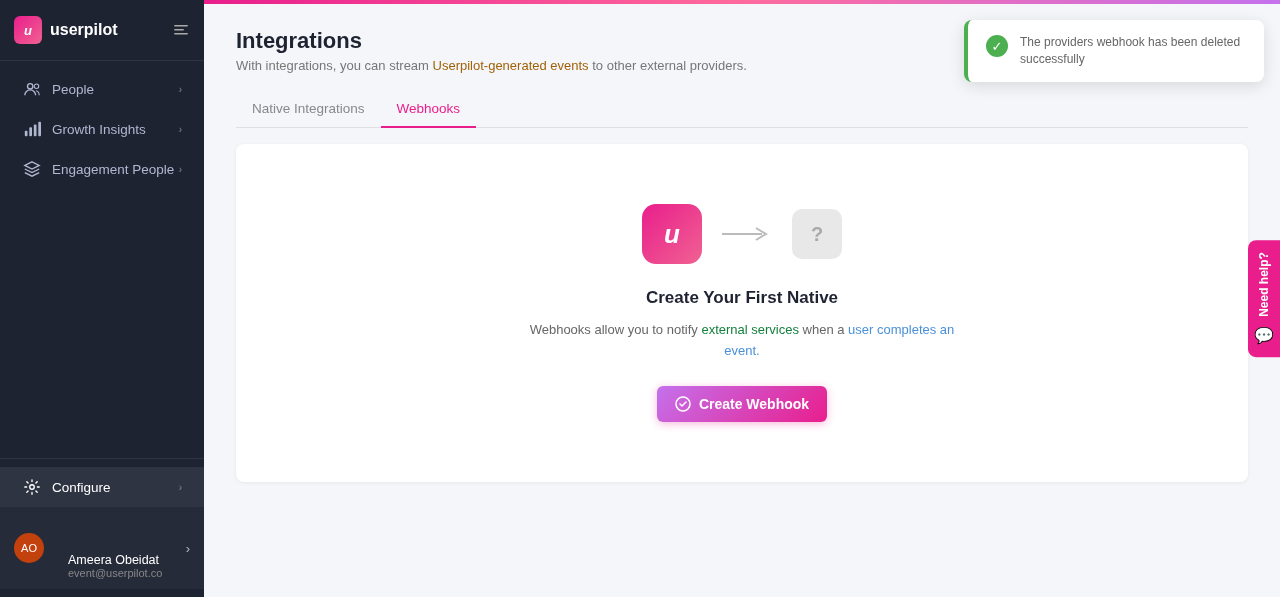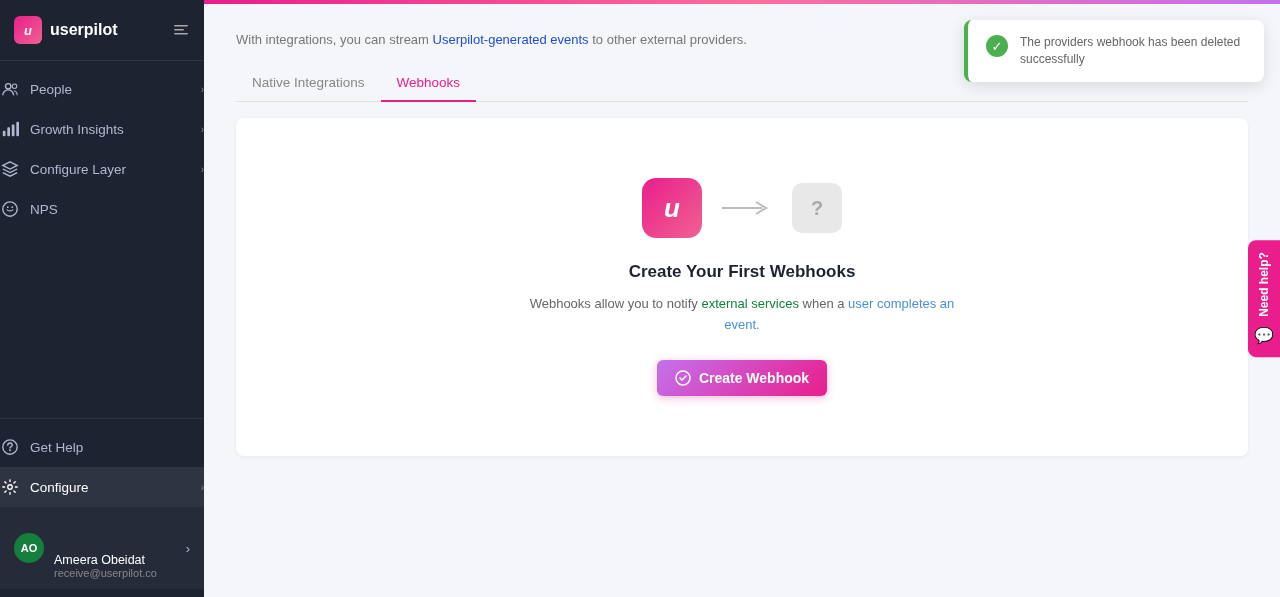"Integrations" h1.page-title { html: none -> <h1>Integrations</h1> }
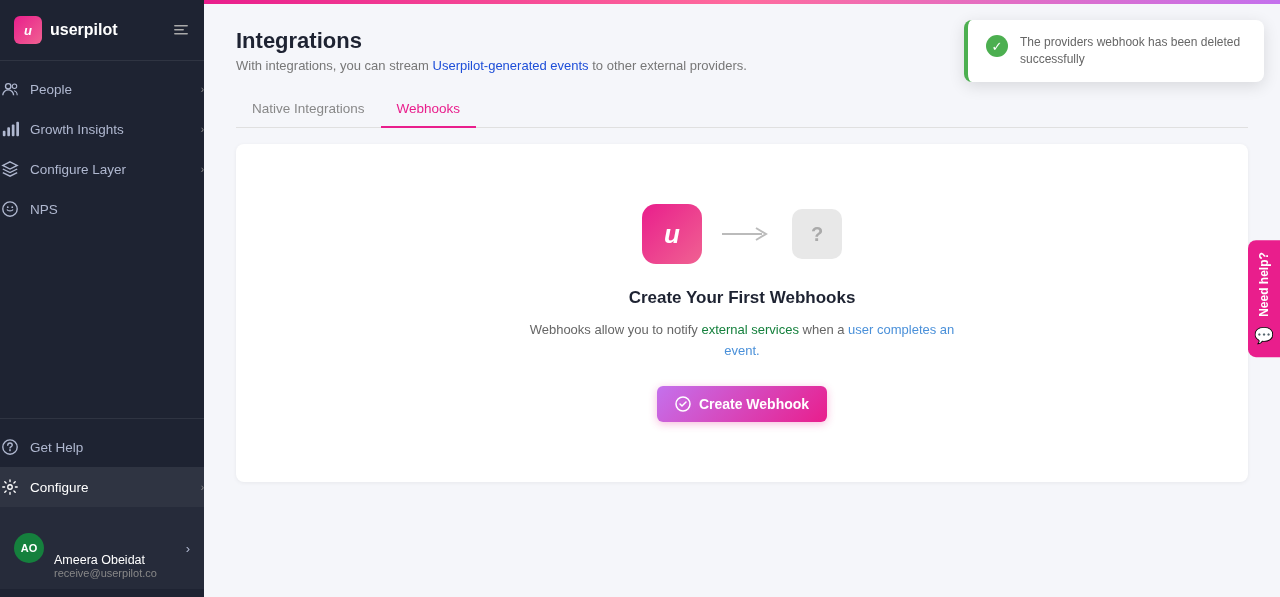"Userpilot-generated events" span { color: #1d4ed8 -> #a16207 }
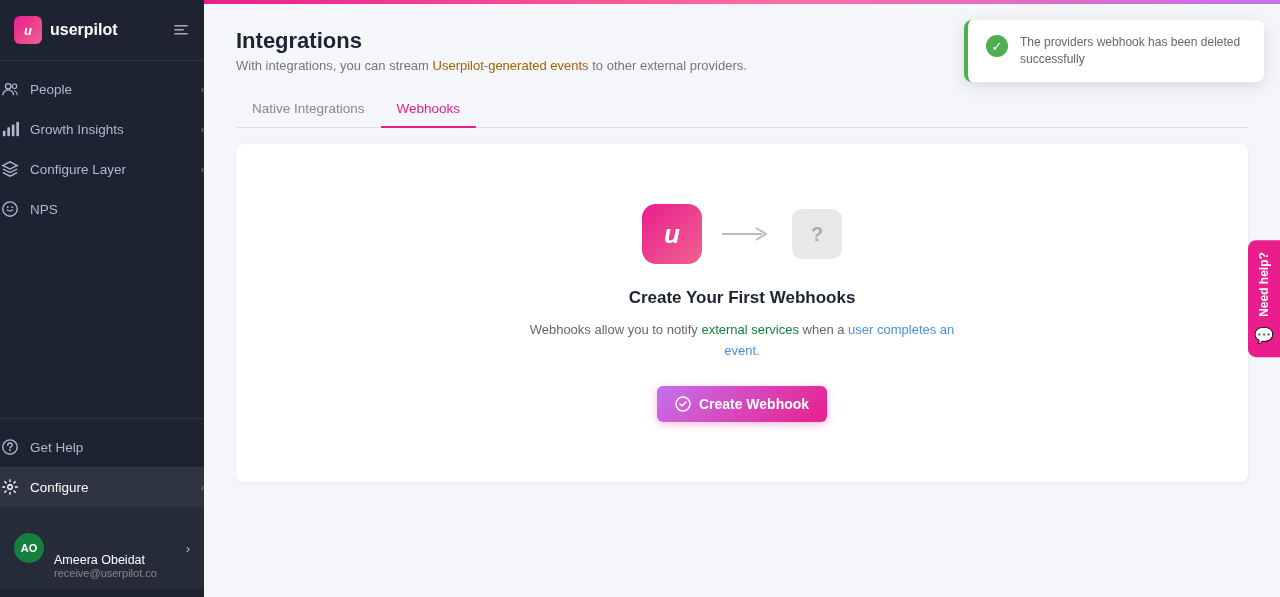"People" .nav-item { padding: 10px 0 -> 10px 22px }
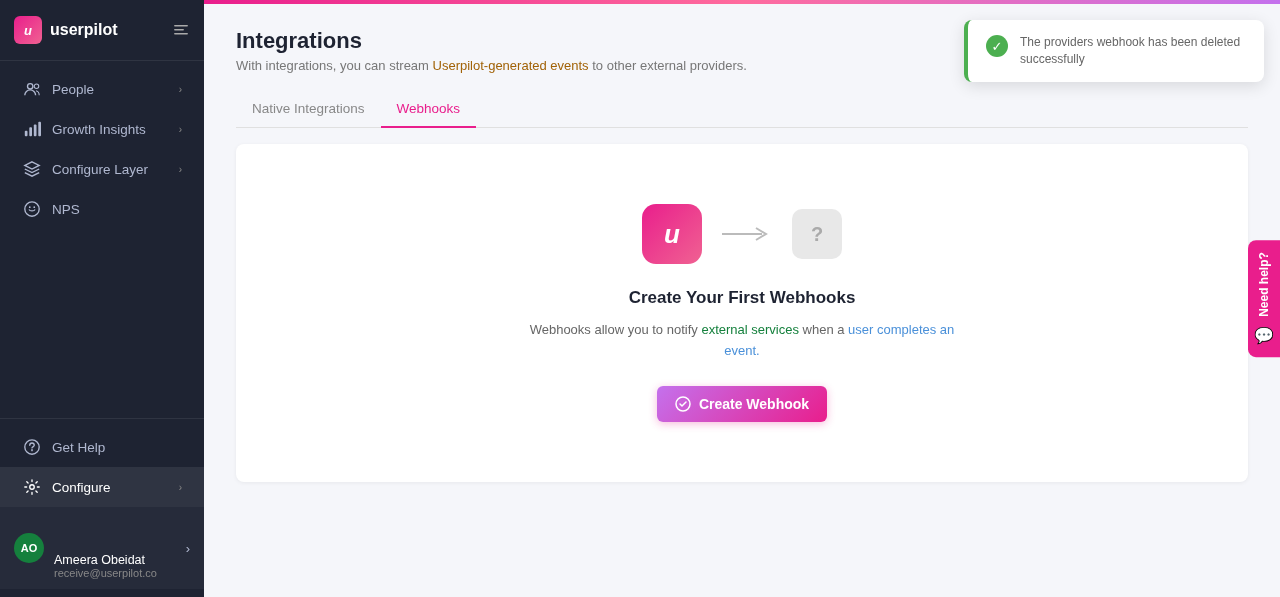"Configure Layer" span.nav-label { text: Configure Layer -> Engagement People }
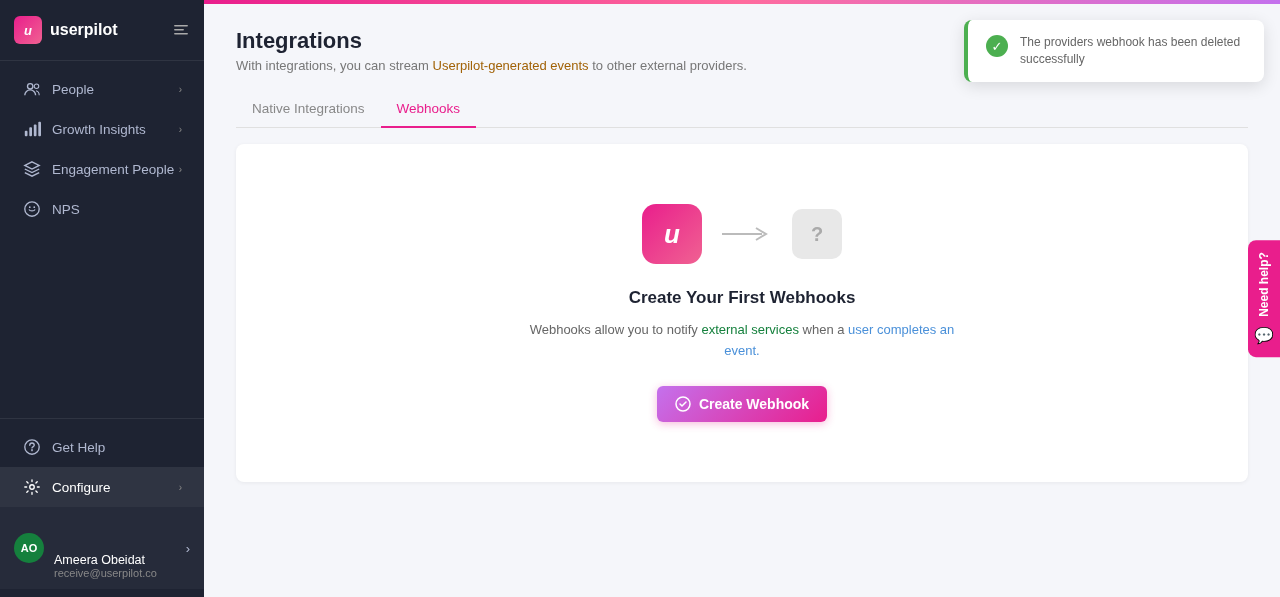"NPS" div.nav-item { html: <div> <span> <svg> <circle></circle> <path></path> <circle></circle> <circle></circle> </svg> </span> <span>NPS</span> </div> -> none }
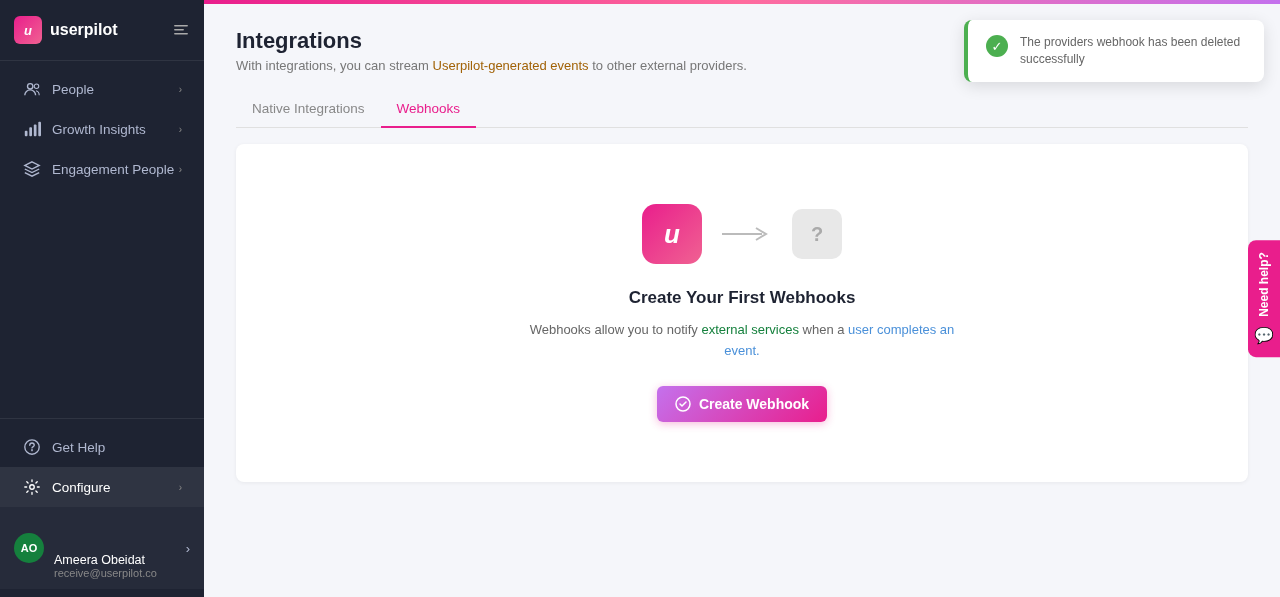"Create Your First Webhooks" div.webhook-title { text: Webhooks -> Native }
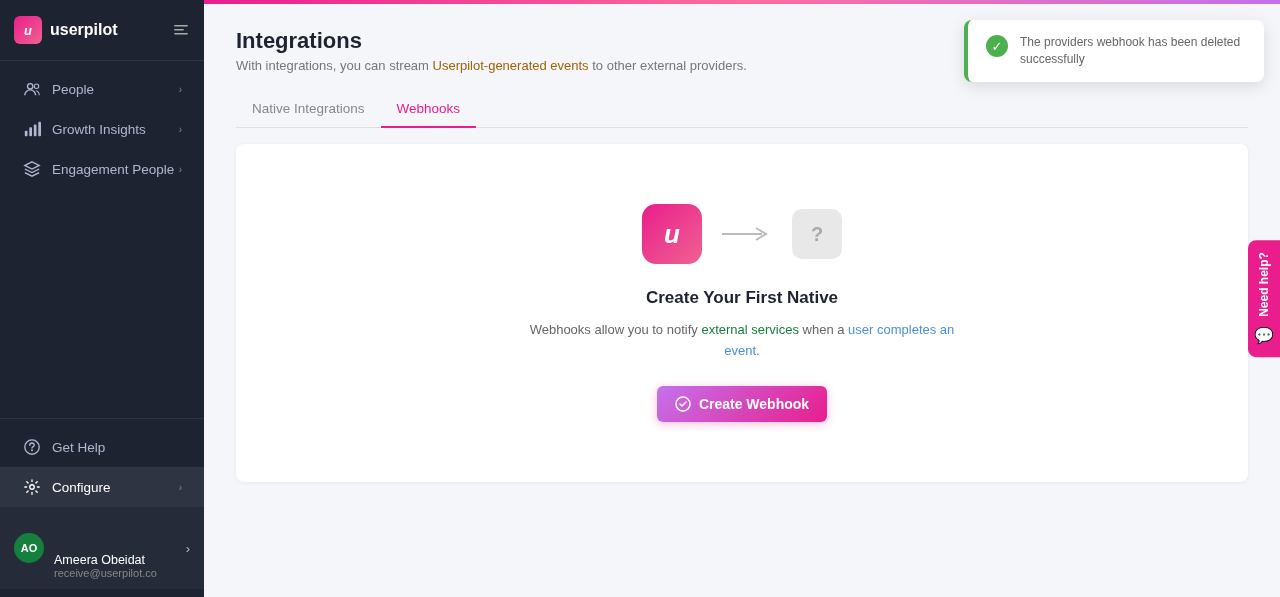"Get Help" div.nav-item { html: <div> <span> <svg> <circle></circle> <path></path> <path></path> </svg> </span> <span>Get Help</span> </div> -> none }
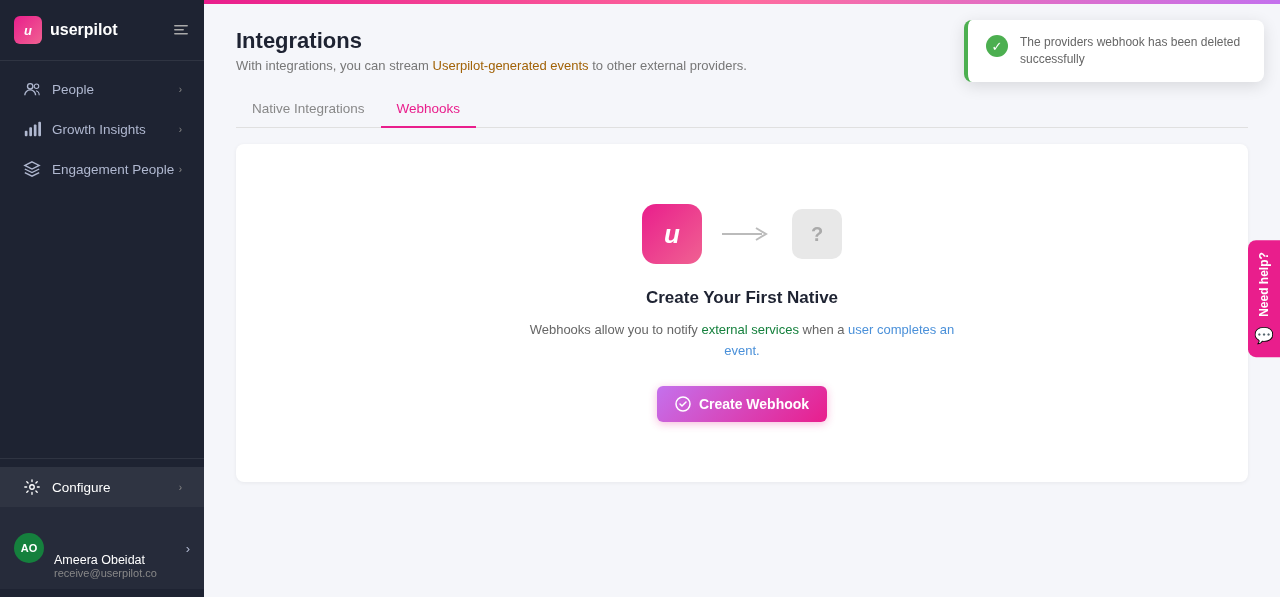"AO" .user-avatar { background: #15803d -> #c2410c; font-weight: 700 -> 400; margin-right: 10px -> 24px }
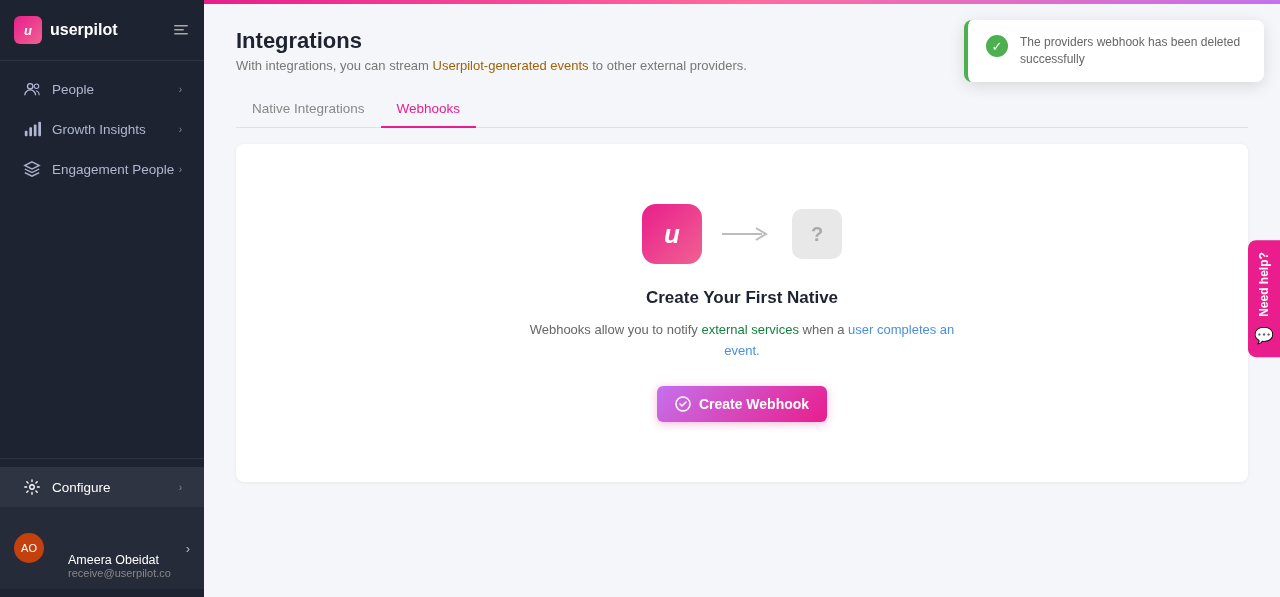"receive@userpilot.co" div.user-email { text: receive@userpilot.co -> event@userpilot.co }
